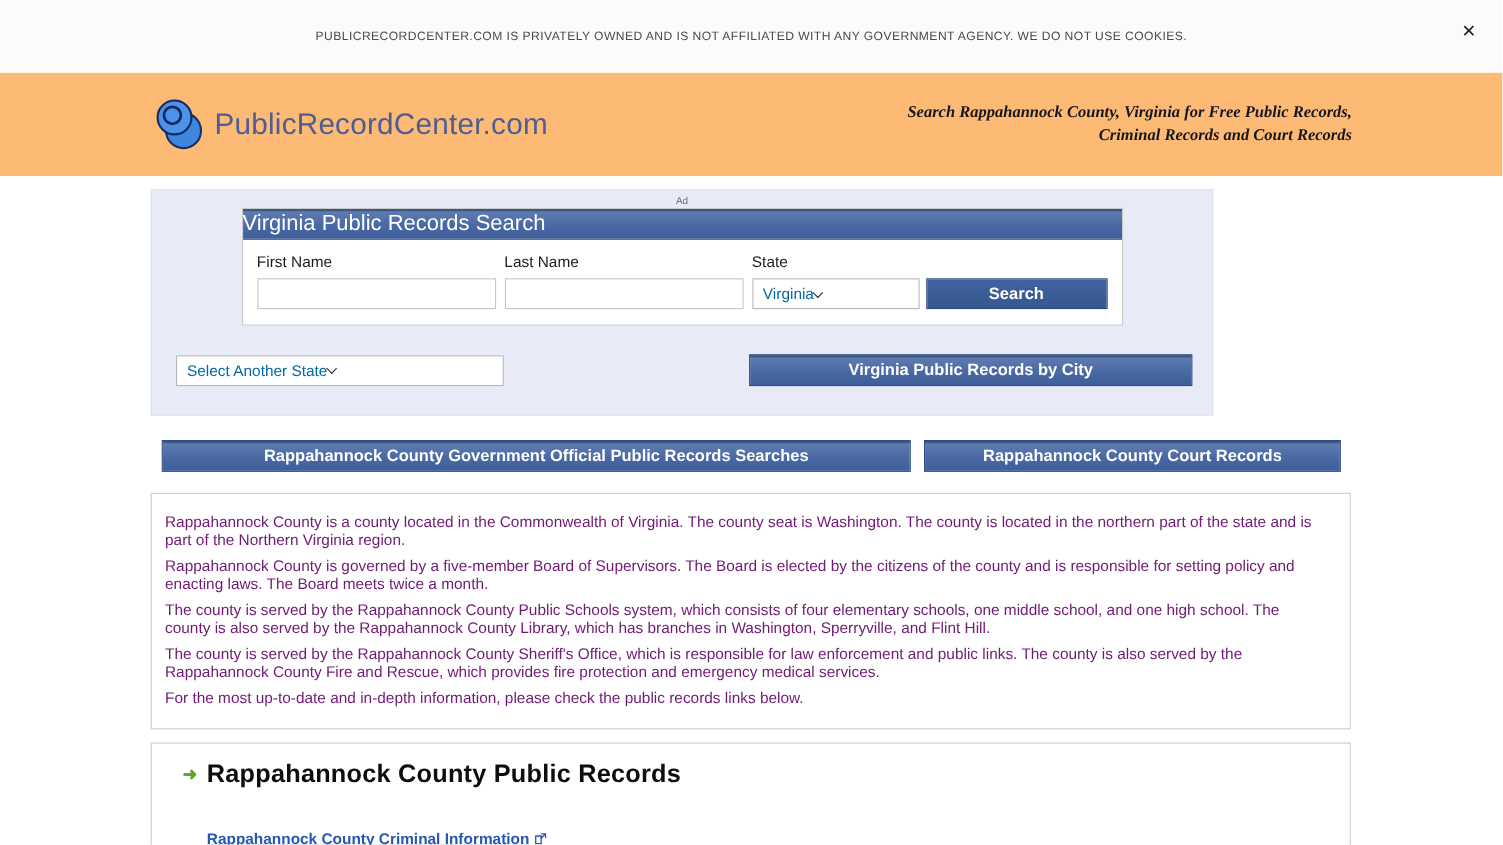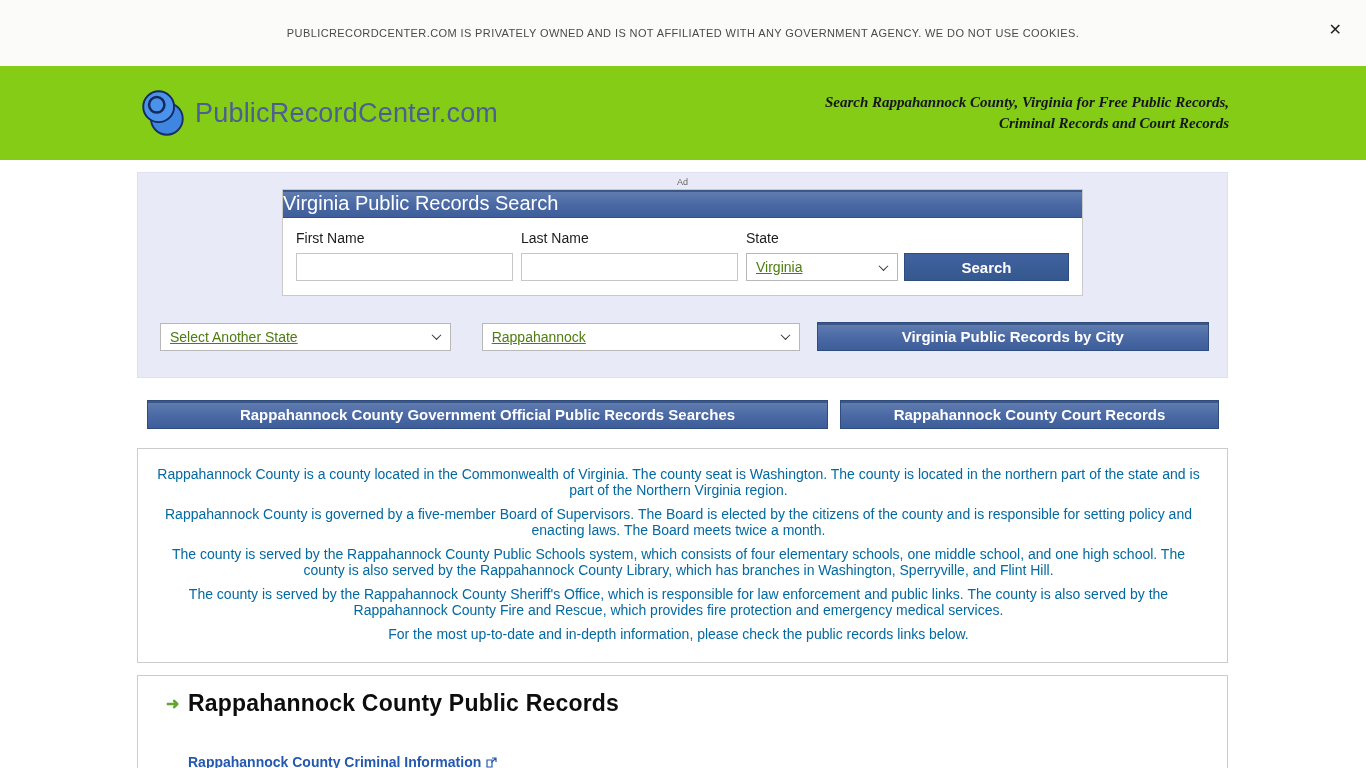"PublicRecordCenter.com" .site-header { background: #84cc16 -> #fdba74 }
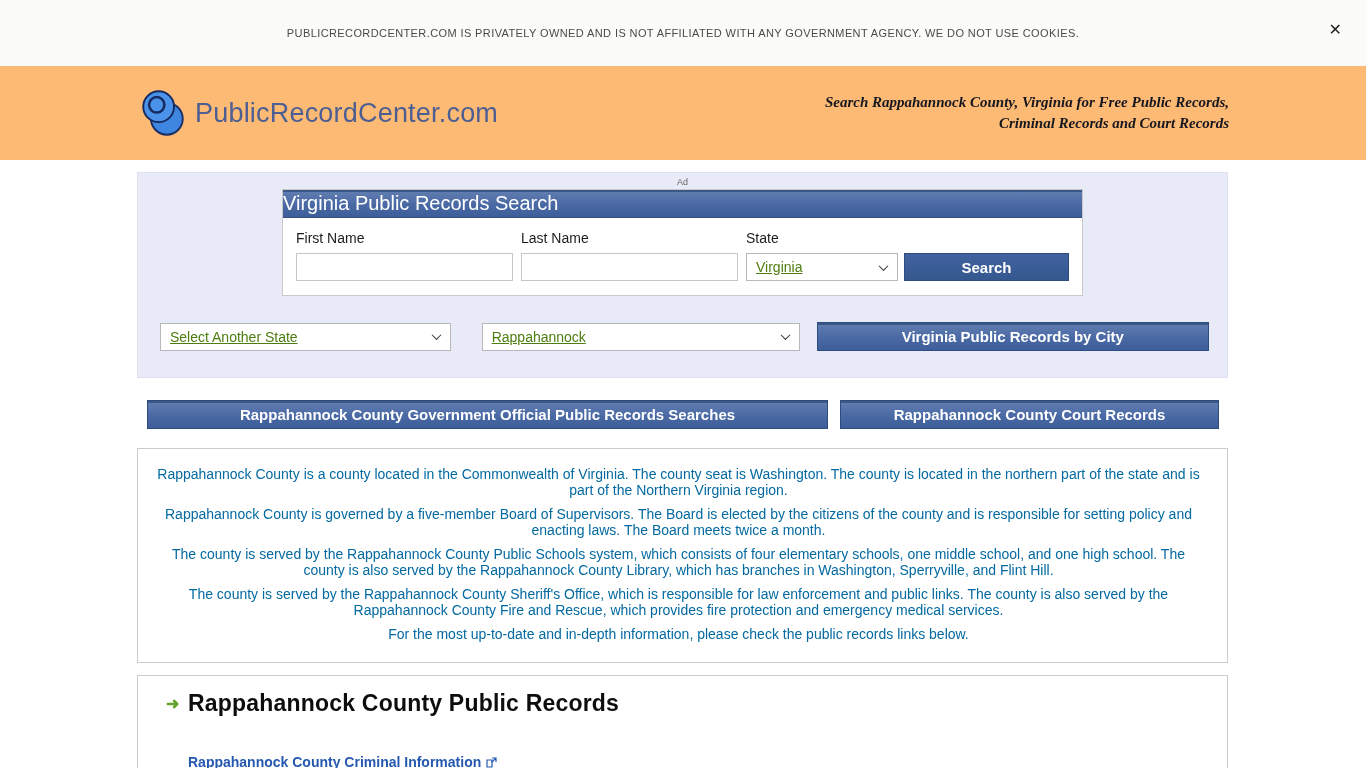"Ad" .search-panel { width: 1091px -> 966px }
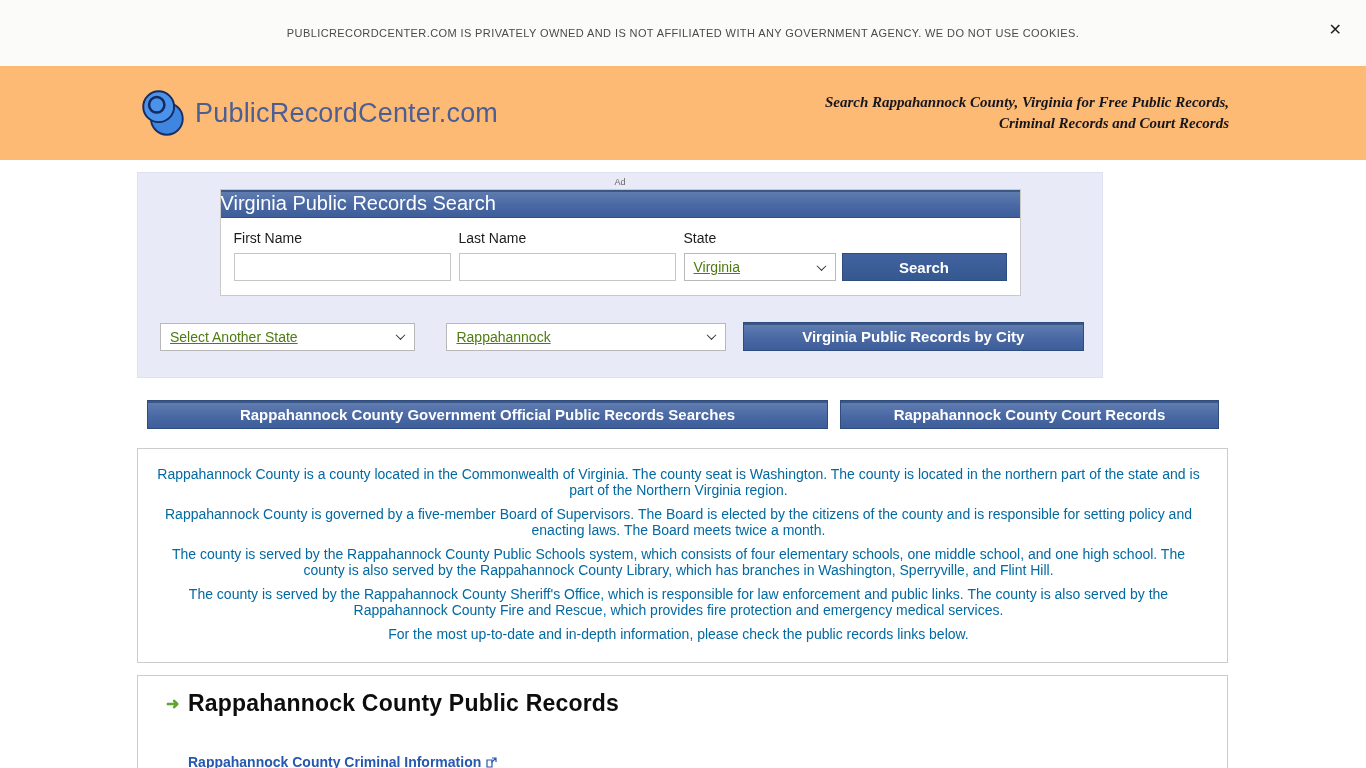"Virginia" .select { color: #4d7c0f -> #0369a1; justify-content: space-between -> none; text-decoration: underline -> none }
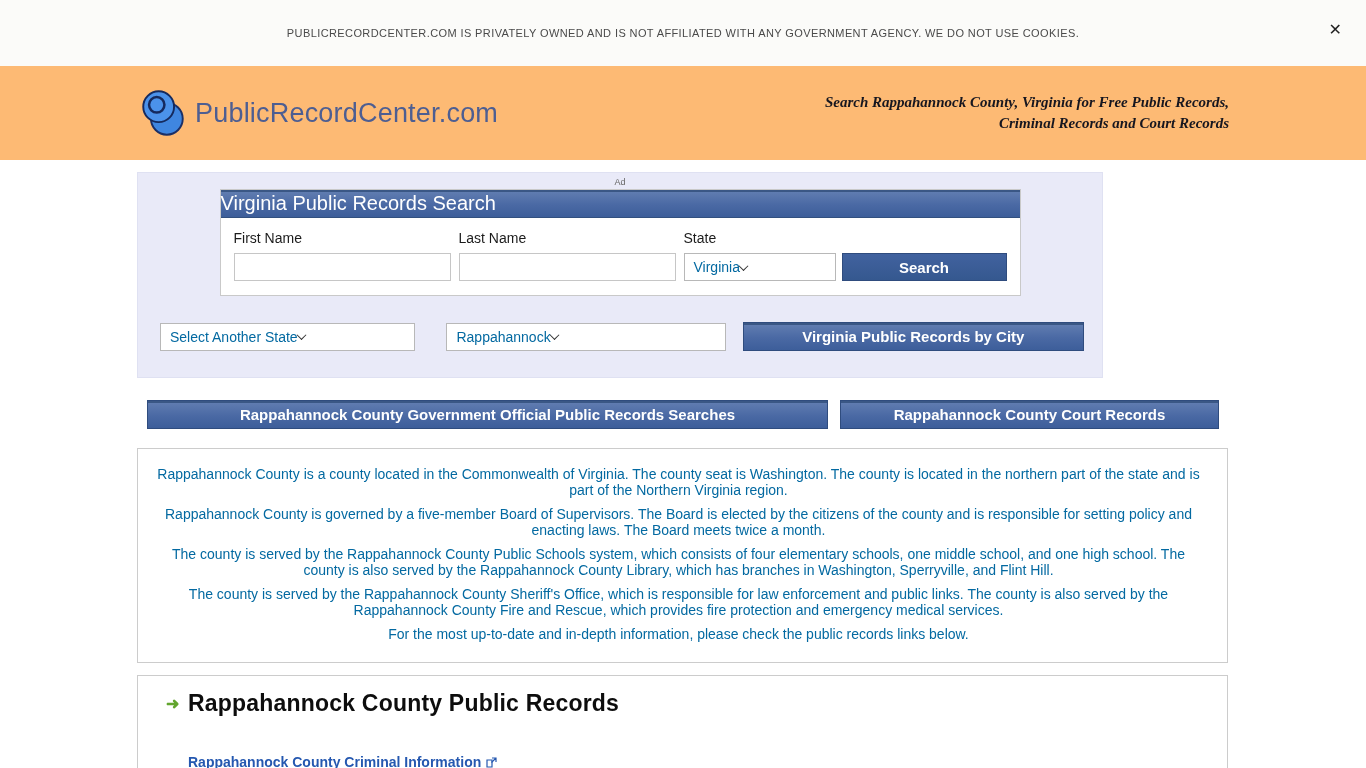"Rappahannock" div.select { html: <div> <span>Rappahannock</span> <span></span> </div> -> none }
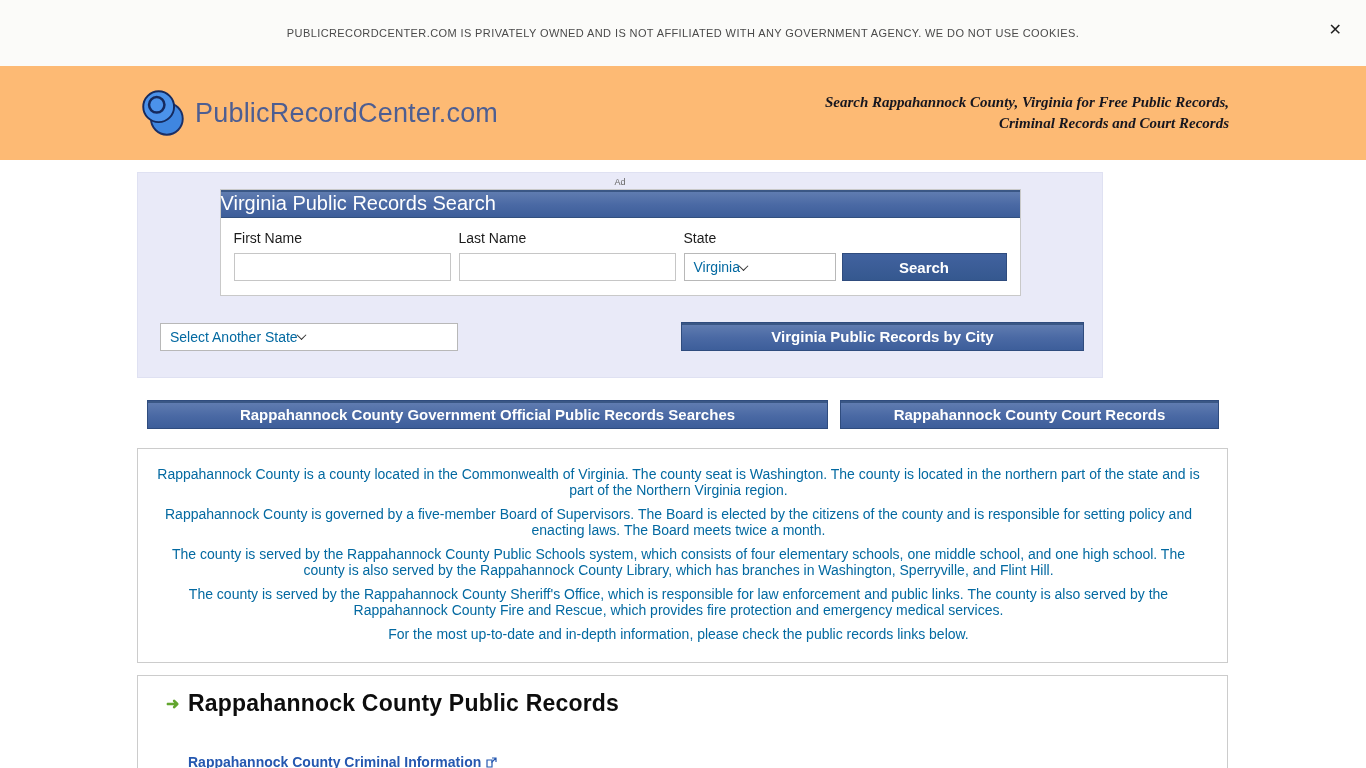"Rappahannock County is a county" .description p { color: #0369a1 -> #701a75; text-align: center -> none }
